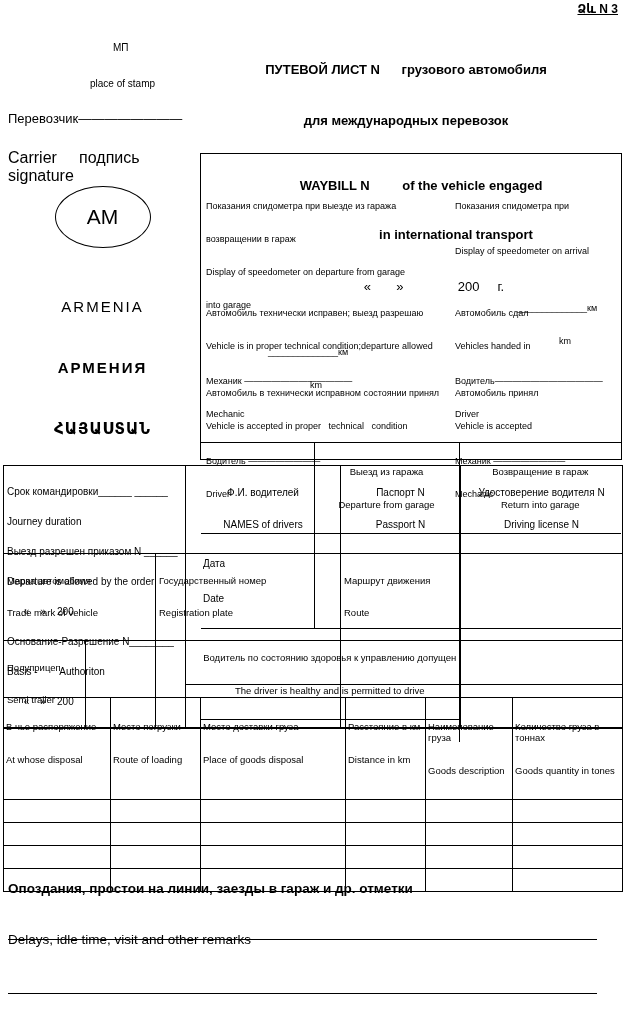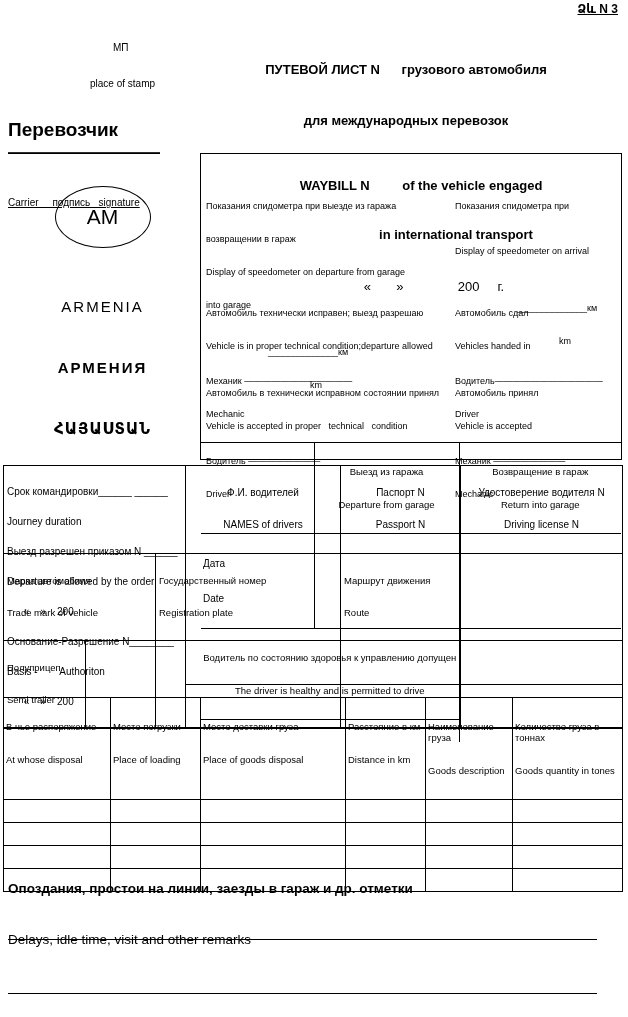"Перевозчик————————" .stamp .carrier-ru { font-size: 19px -> 13px; font-weight: bold -> none; margin-top: 8px -> none }
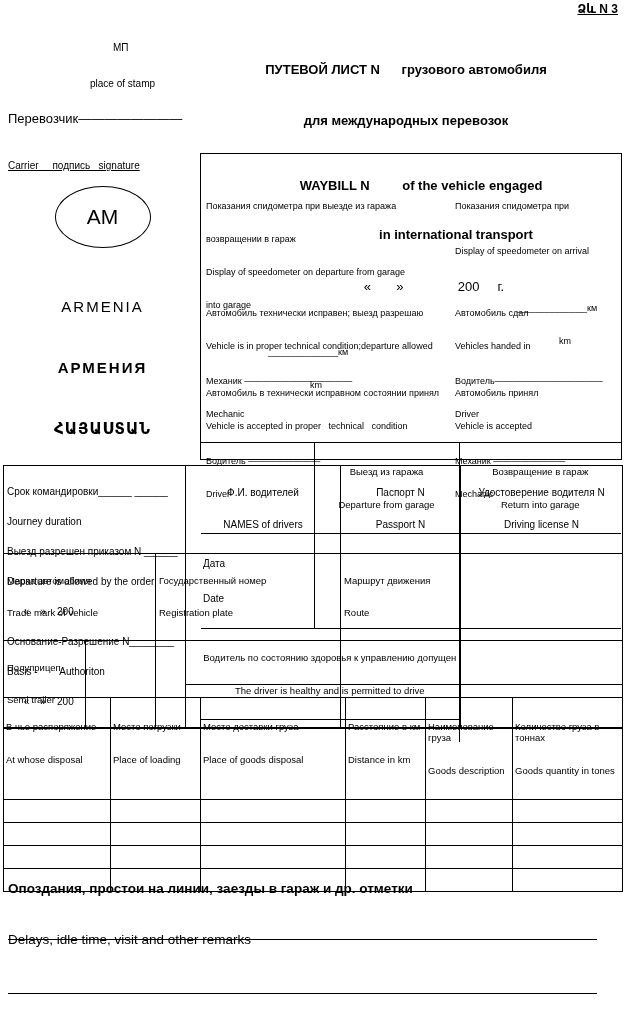"Carrier подпись signature" .stamp .carrier-en { font-size: 10px -> 16px; margin-top: 12px -> 1px; text-decoration: underline -> none }
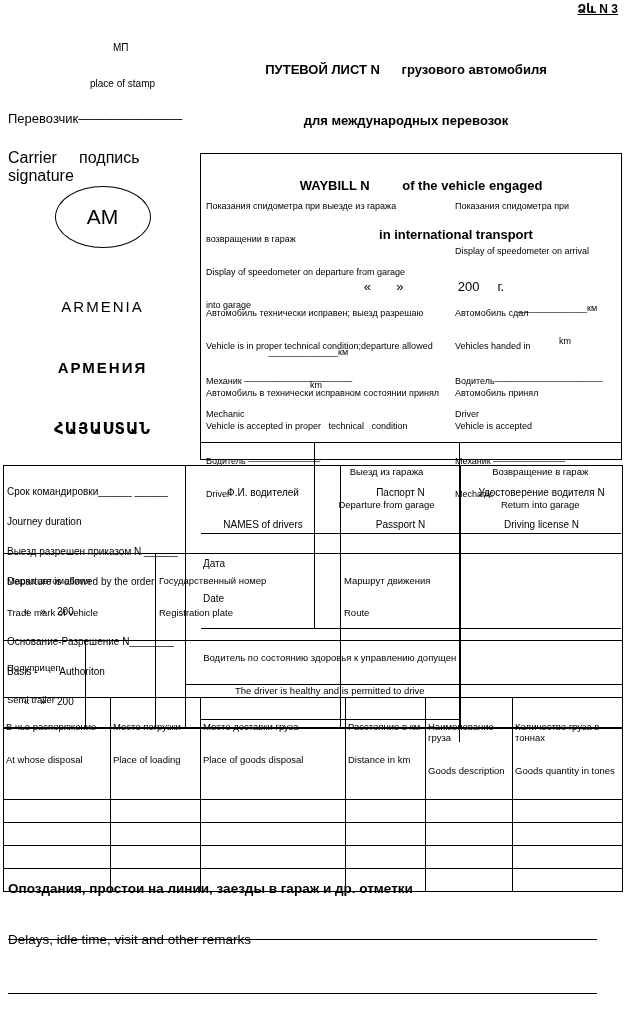"Place of loading" div { text: Place -> Route }
